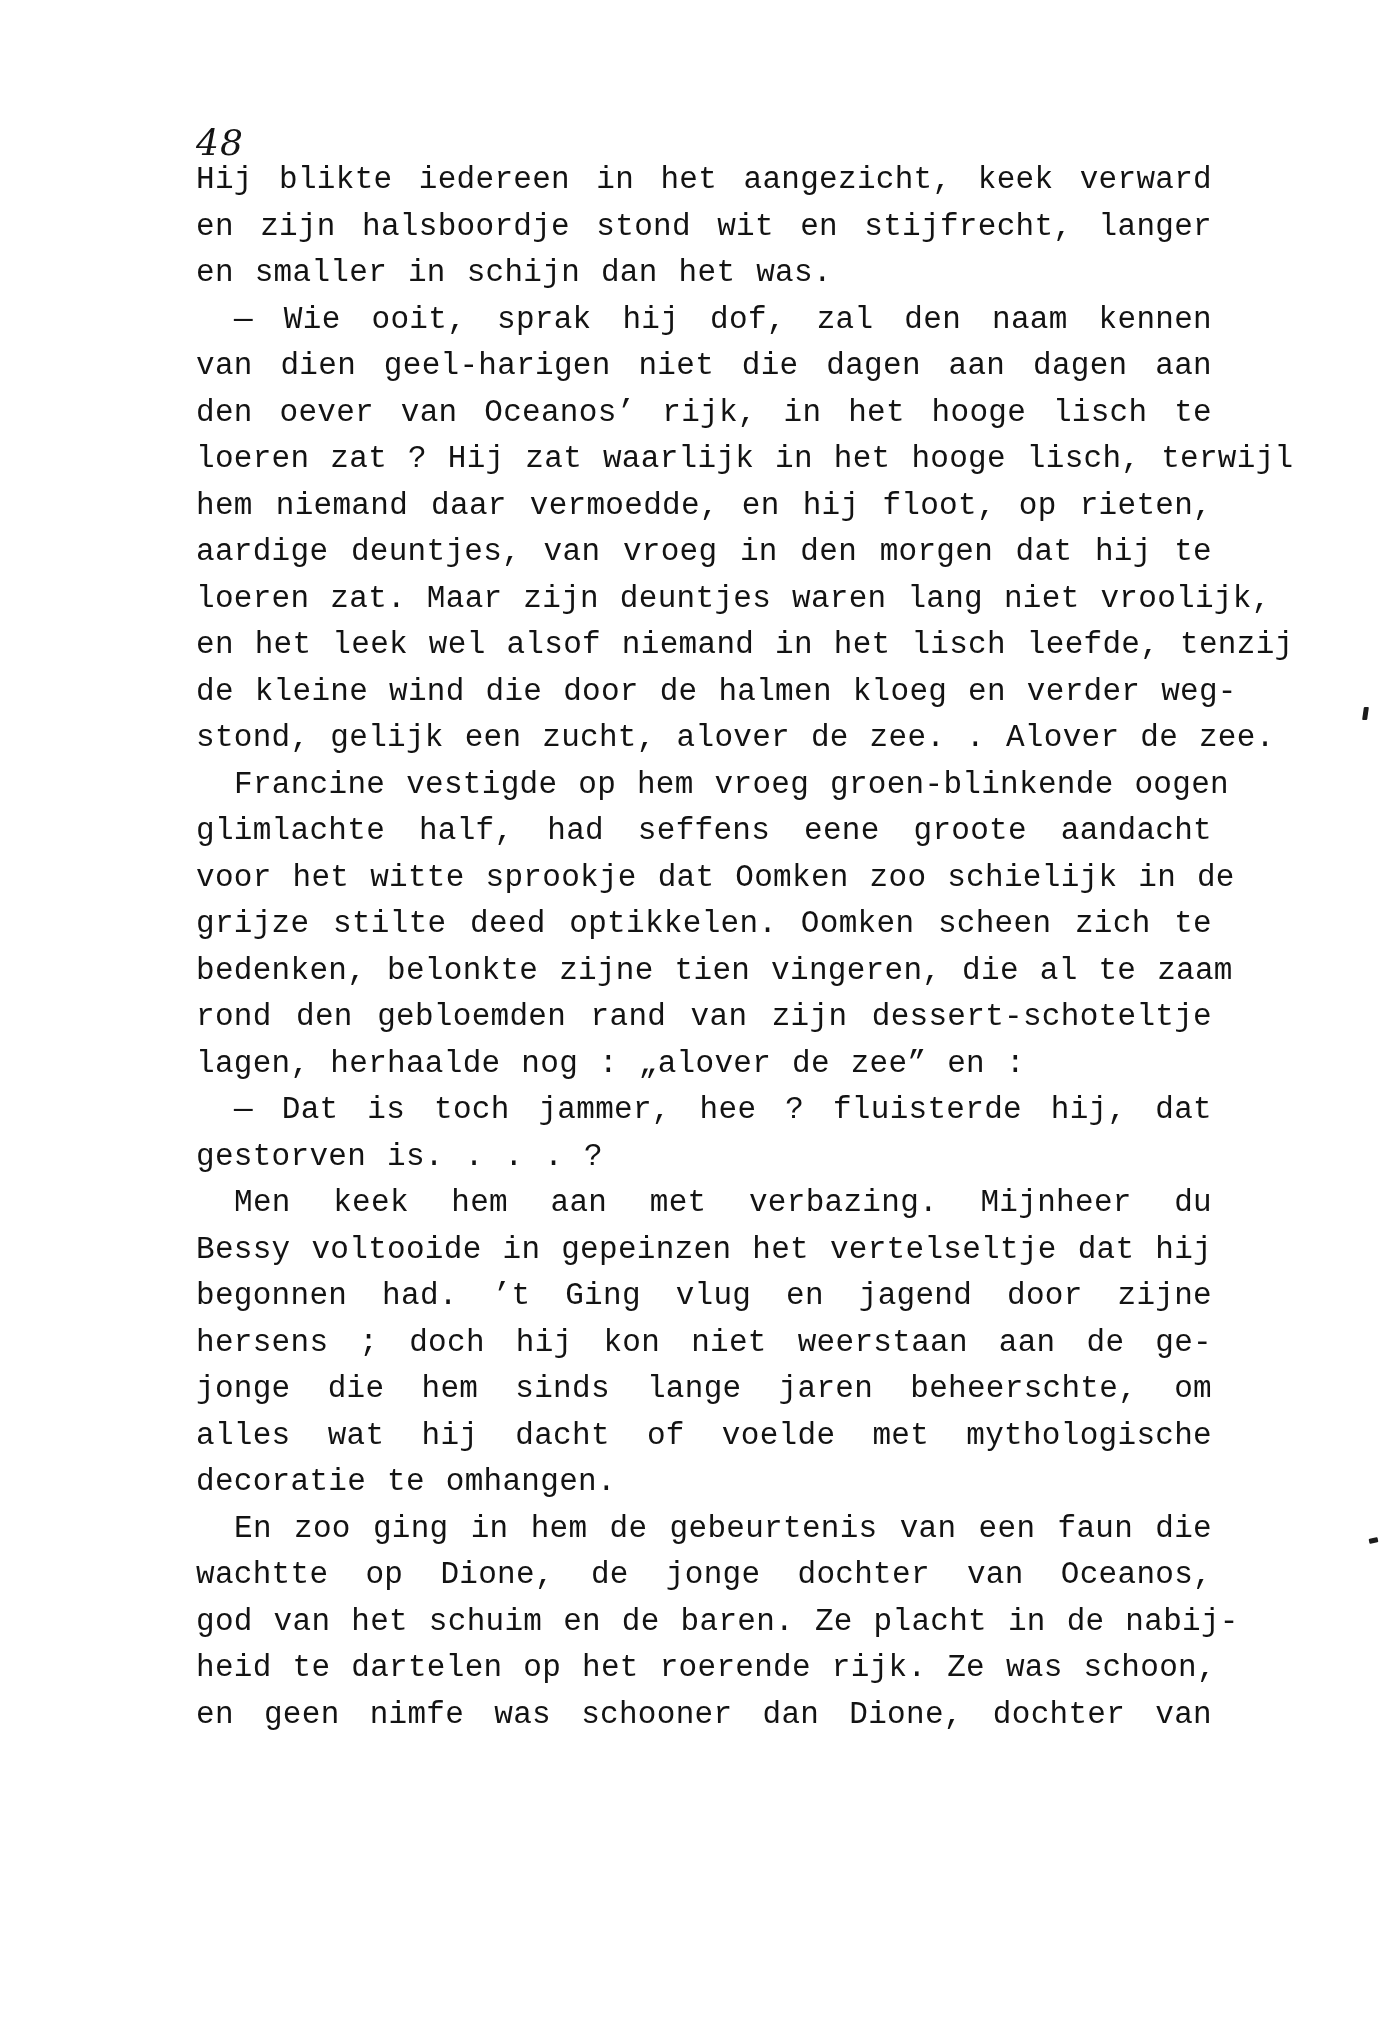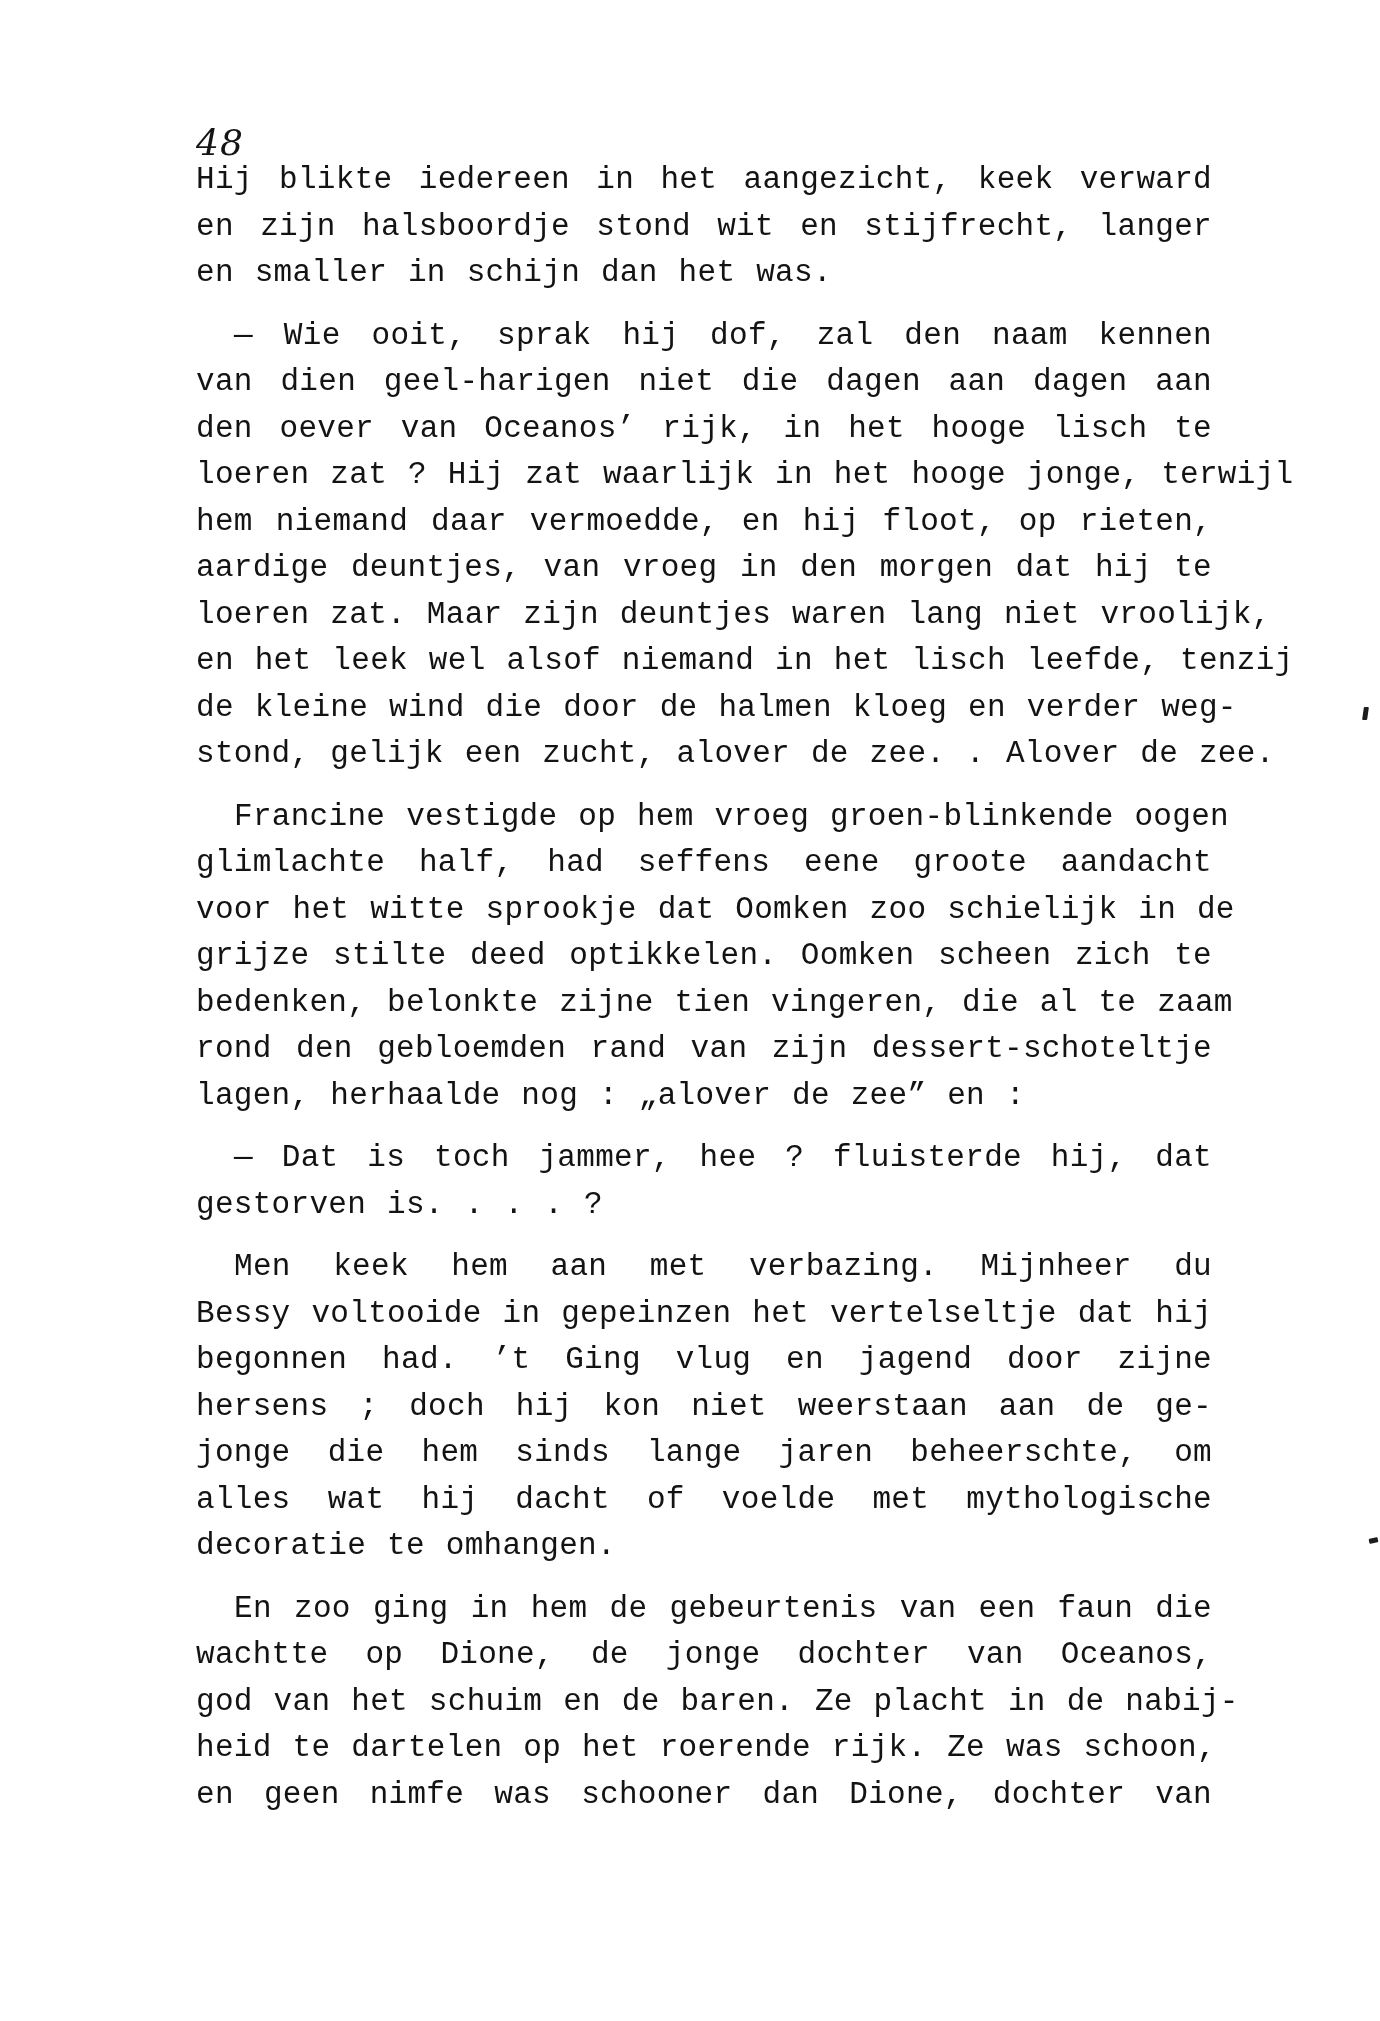"— Wie ooit, sprak hij" .line.indent { margin-top: 16px -> none }
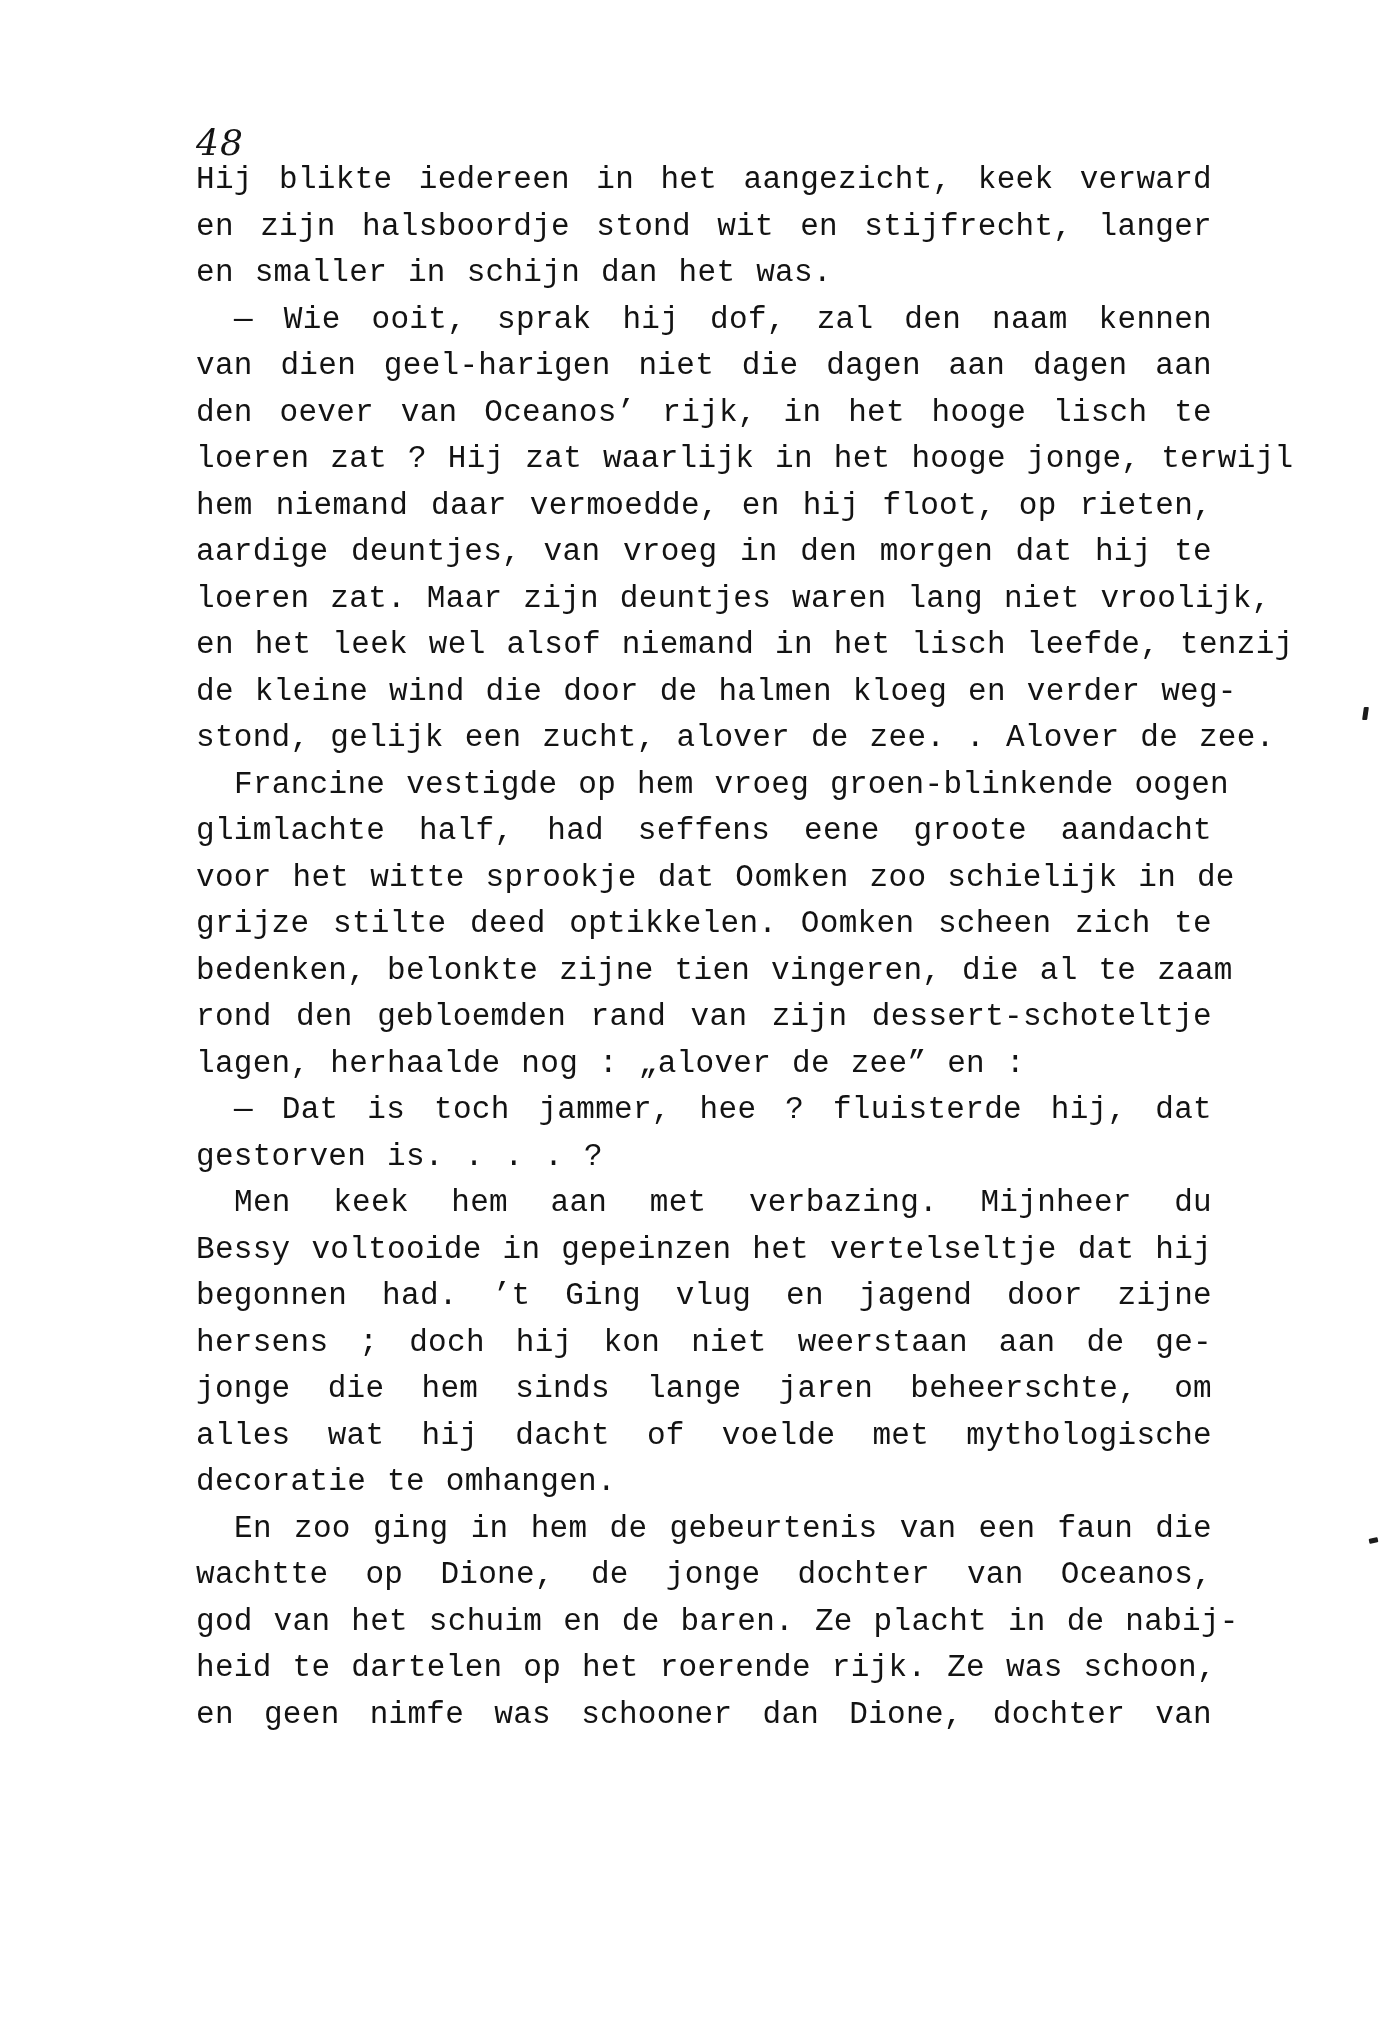"loeren zat ? Hij zat" div.line { text: jonge -> lisch }
